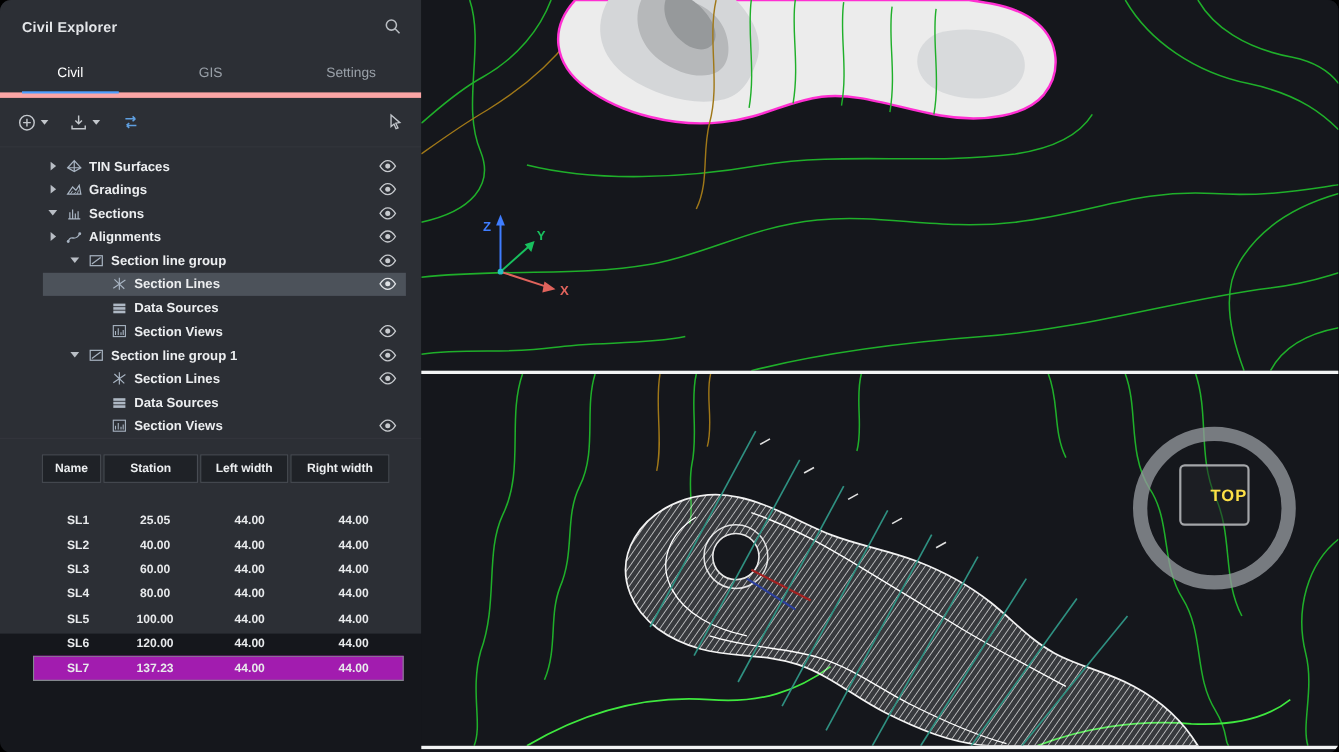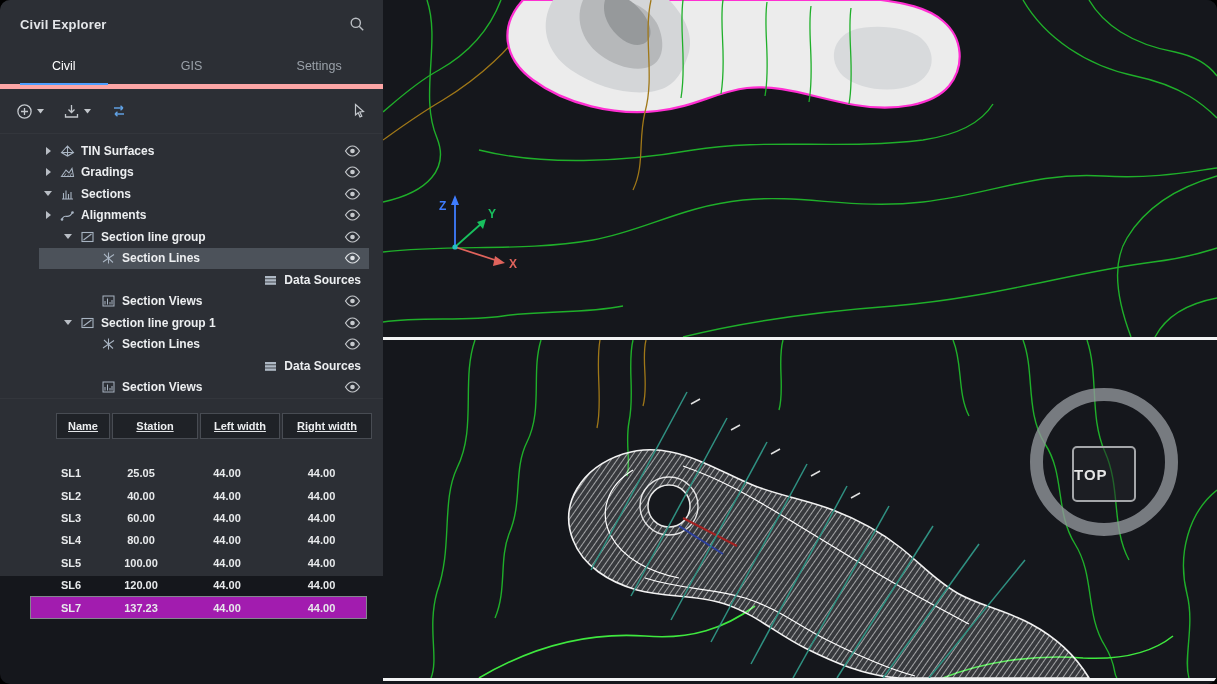"Section Lines" .lvl2 { justify-content: flex-end -> none }
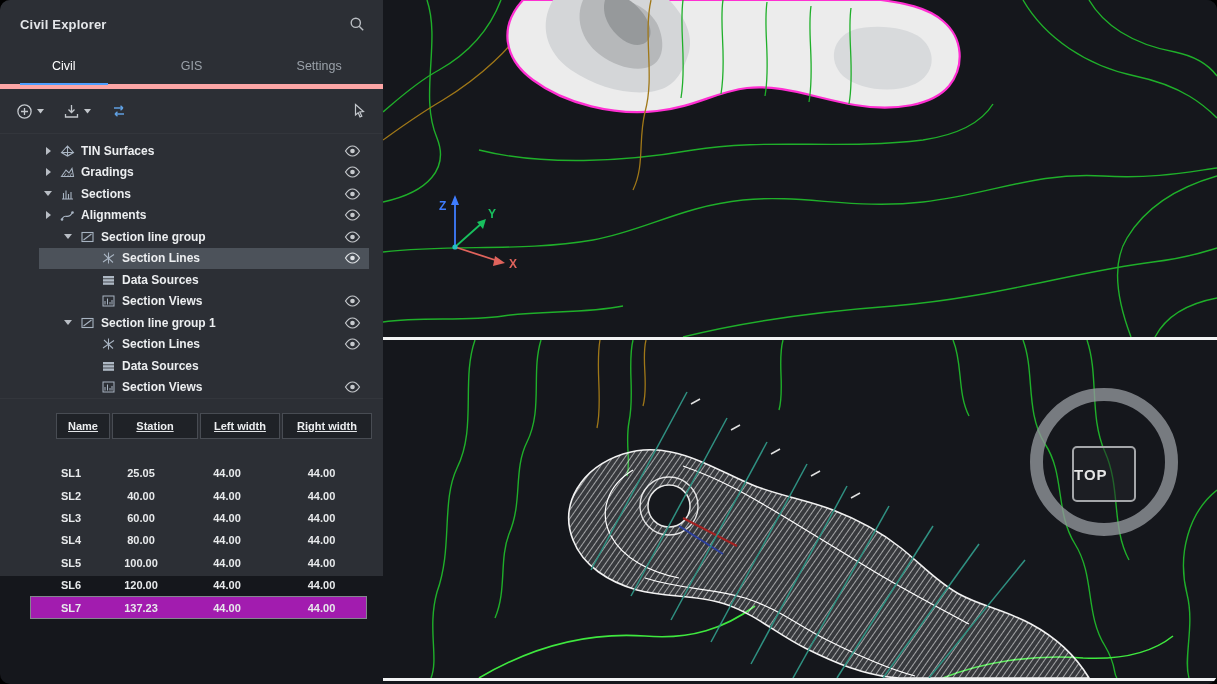"Name" .grid-head { margin-left: 56px -> 38px; text-decoration: underline -> none }
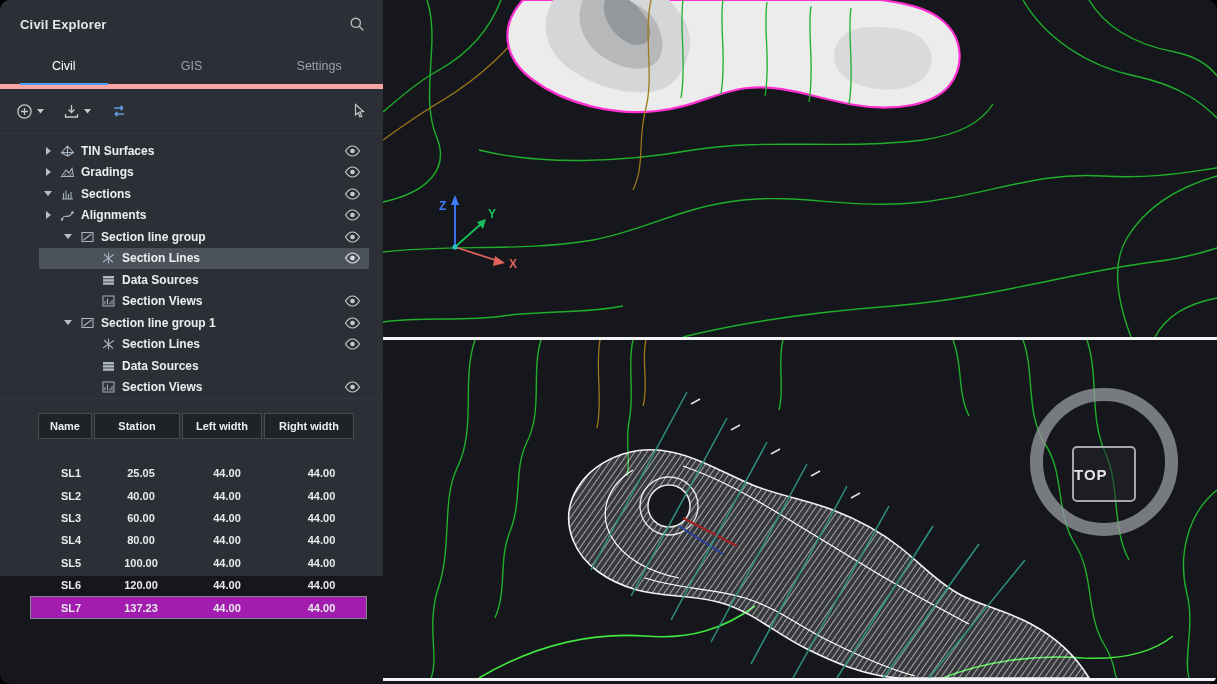"TOP" .vc-face { color: #e5e5e5 -> #fde047; justify-content: flex-start -> flex-end; top: 58px -> 34px }
